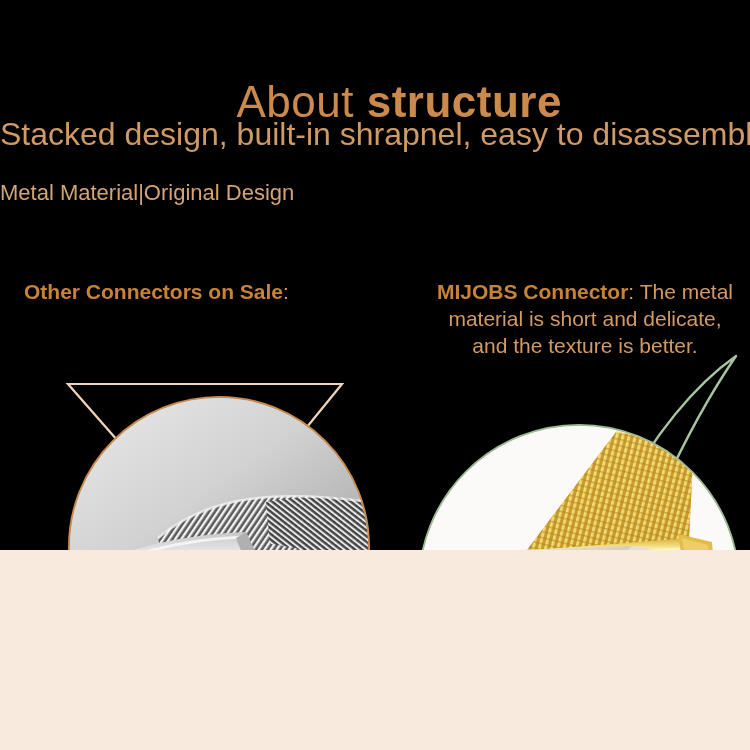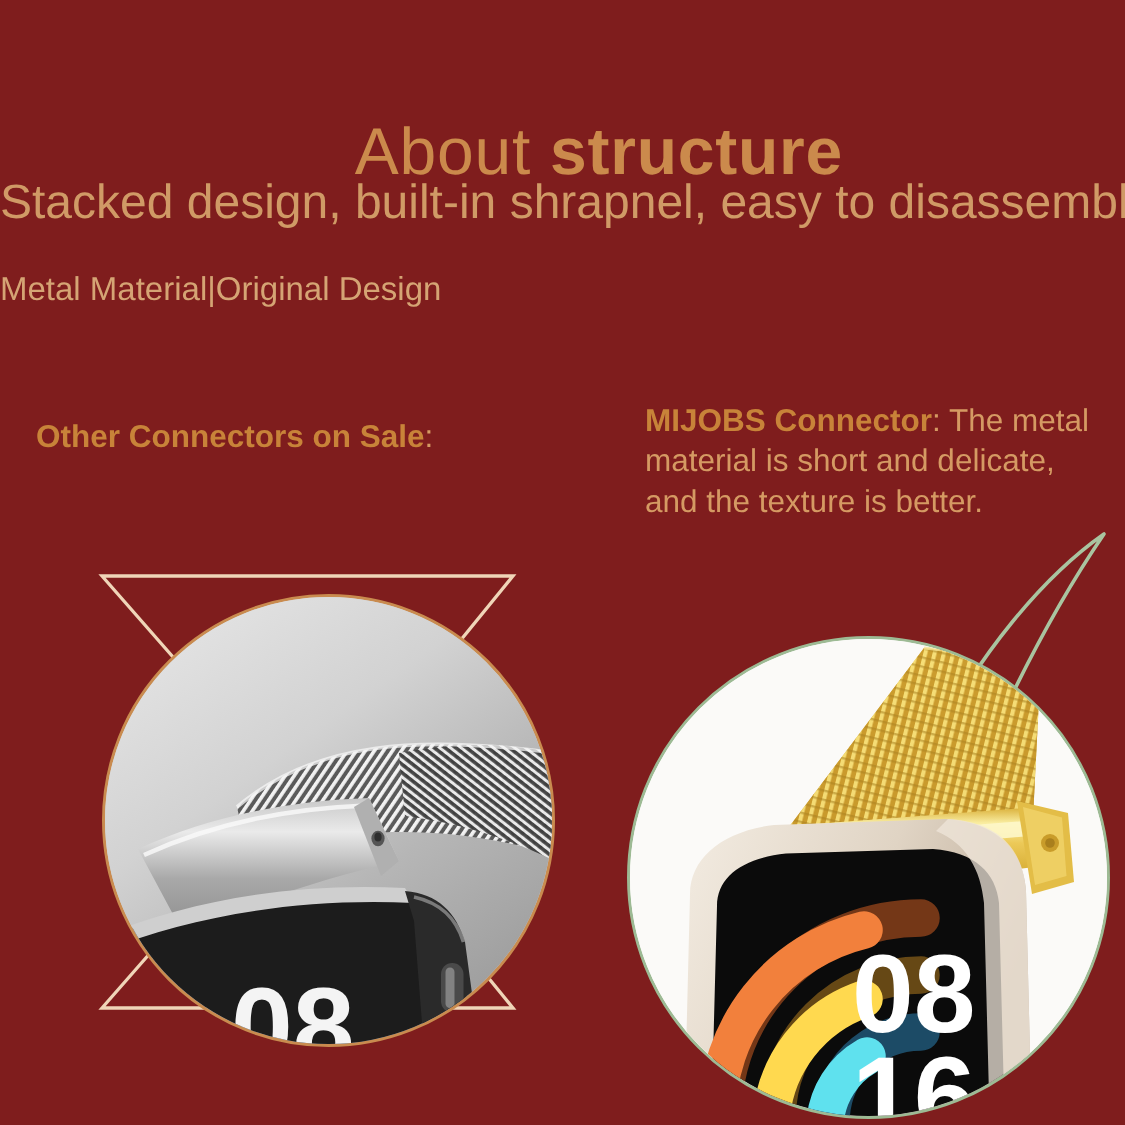"About structure" .page { background: #7f1d1d -> #000000; height: 750px -> 550px }
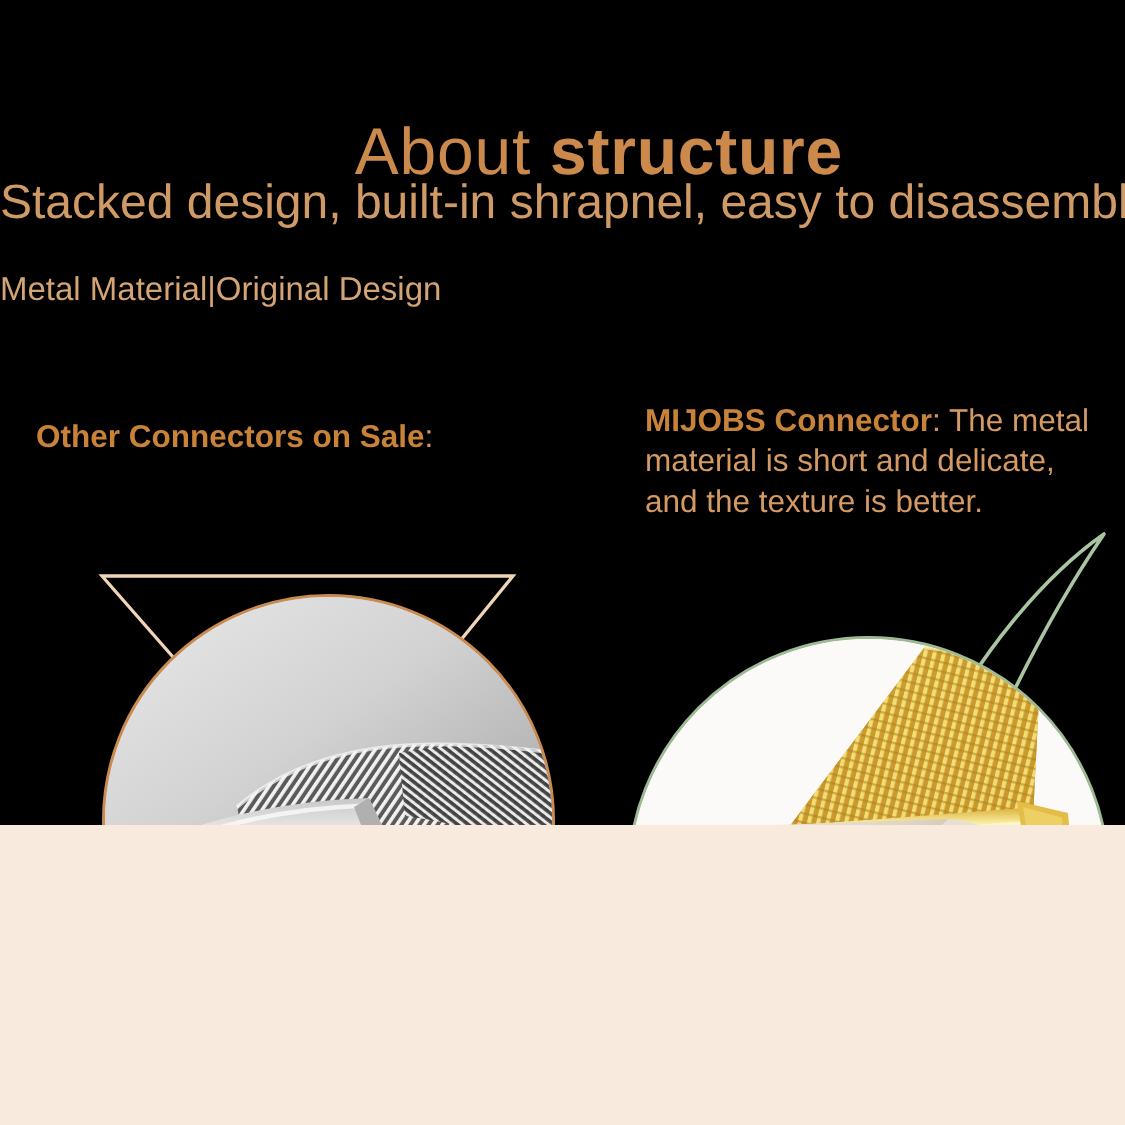"MIJOBS Connector: The metal material" .copy-right { text-align: none -> center; top: 267px -> 278px }
